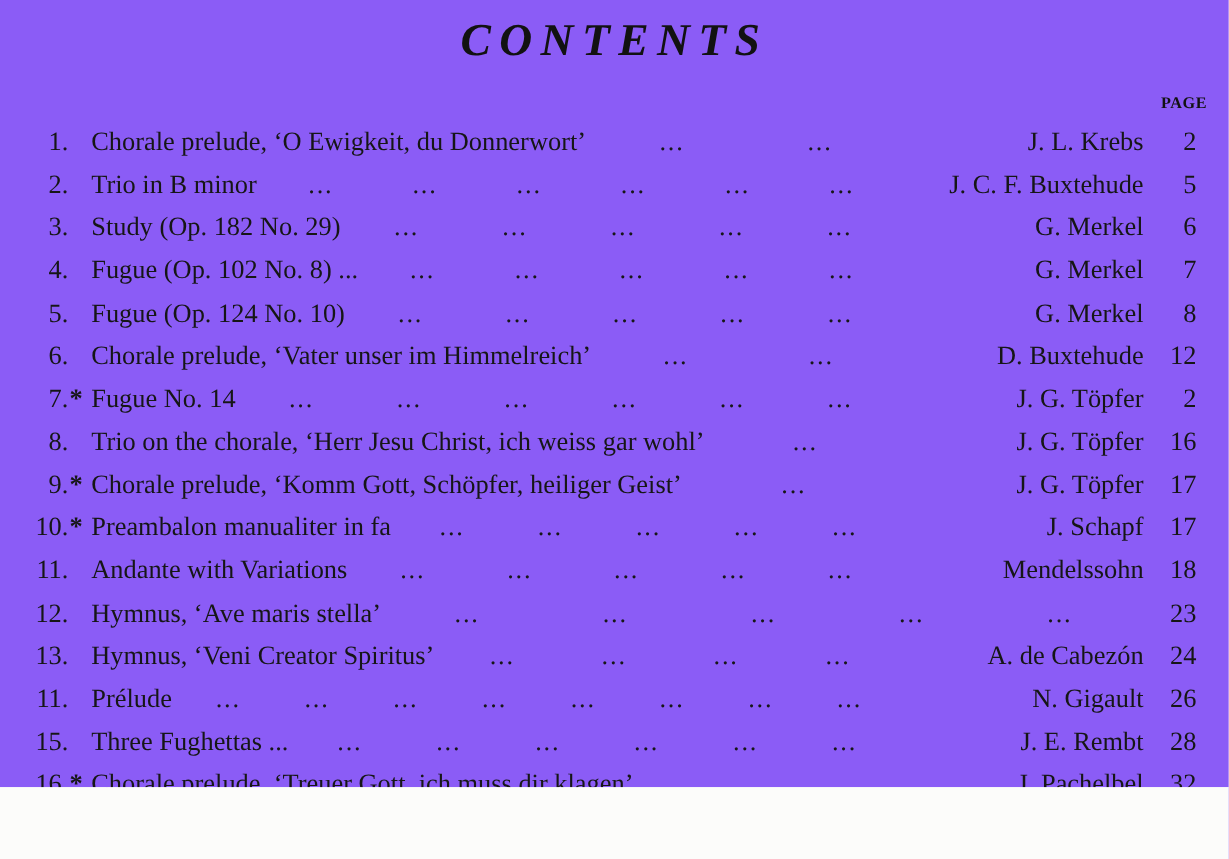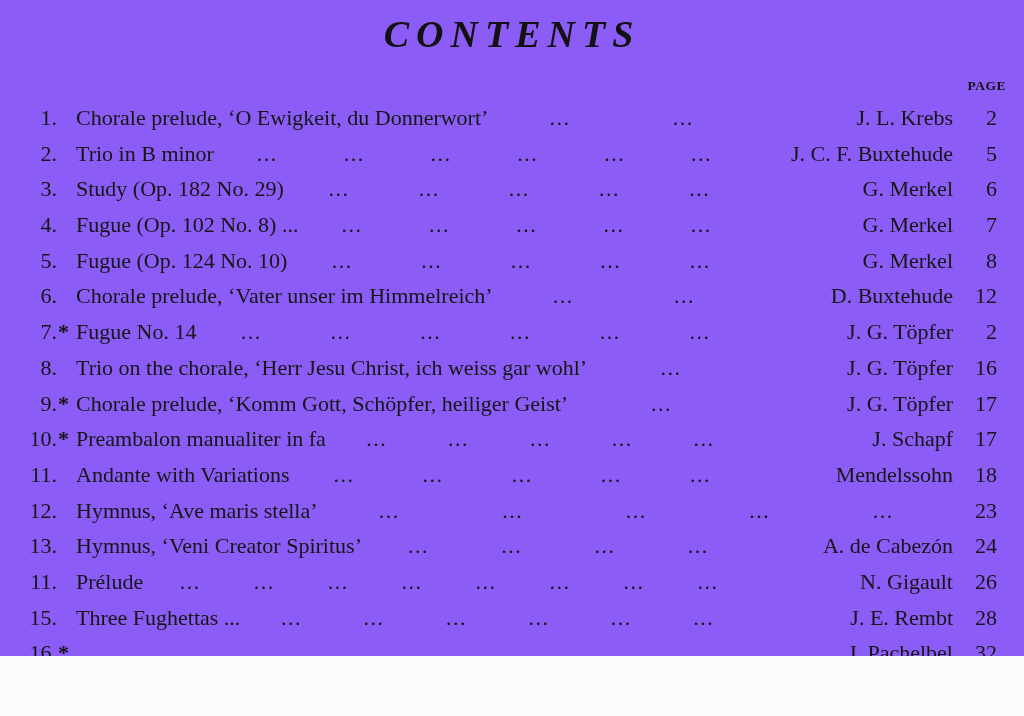"Chorale prelude, ‘Treuer Gott, ich" span.title-text { html: none -> <span>Chorale prelude, ‘Treuer Gott, ich muss dir klagen’</span> }
